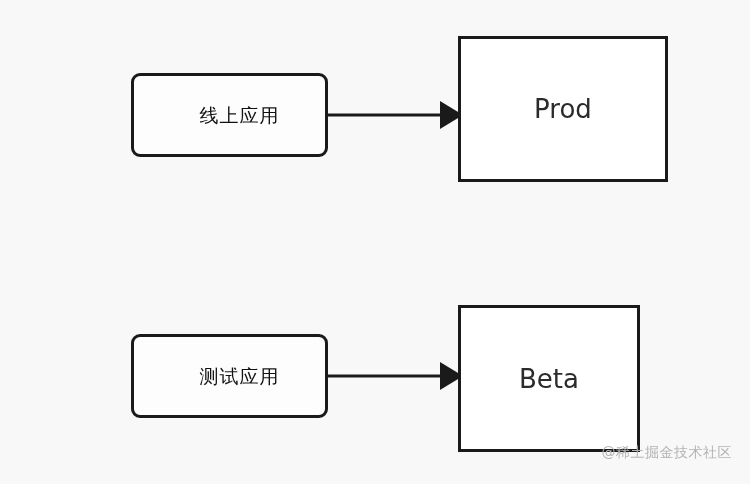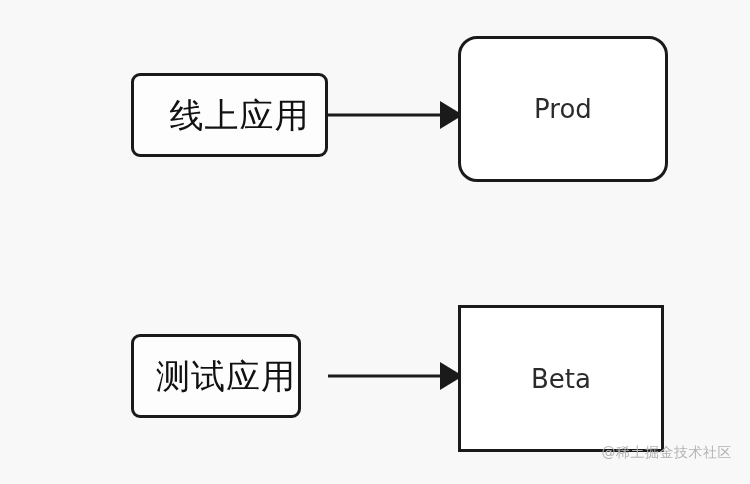"线上应用" .node-rounded .node-label { font-size: 34px -> 19px }
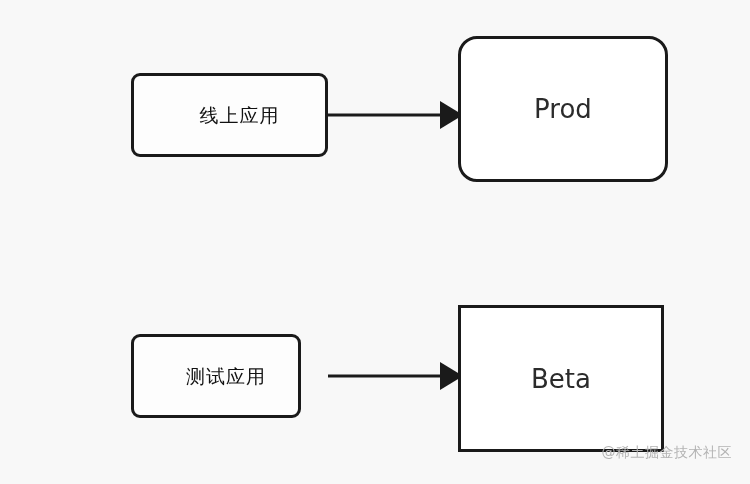"Prod" div.node-rect { border-radius: 19px -> none }
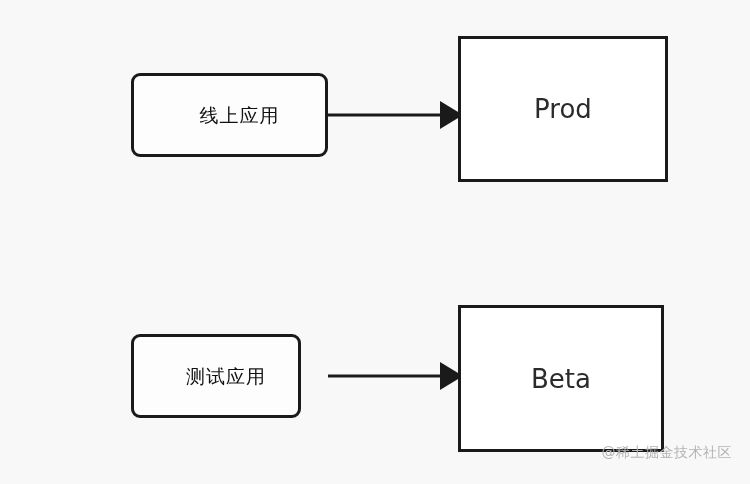"测试应用" div.node-rounded { width: 170px -> 197px }
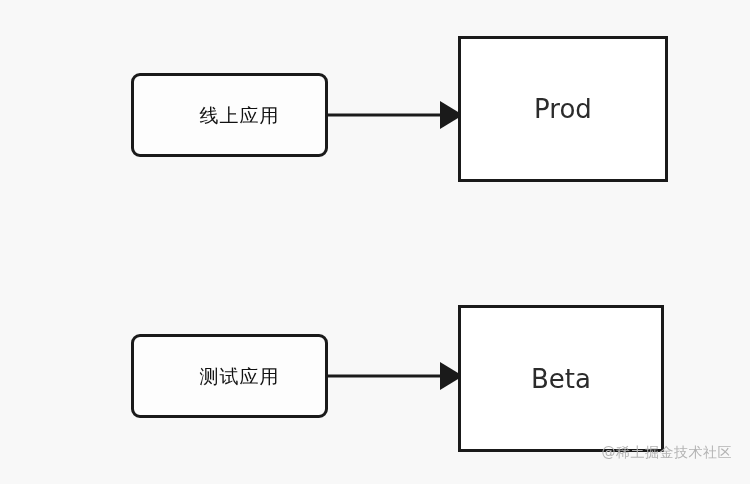"Beta" div.node-rect { width: 206px -> 182px }
